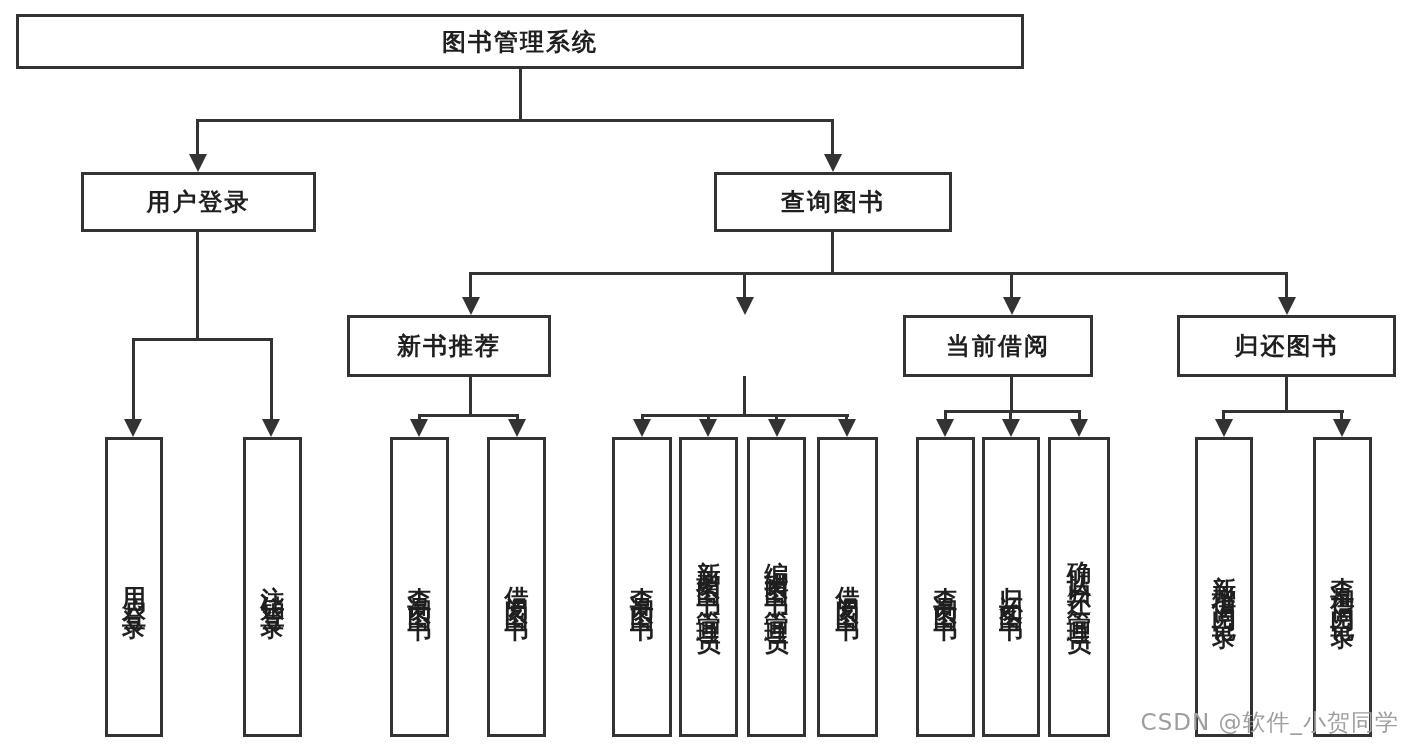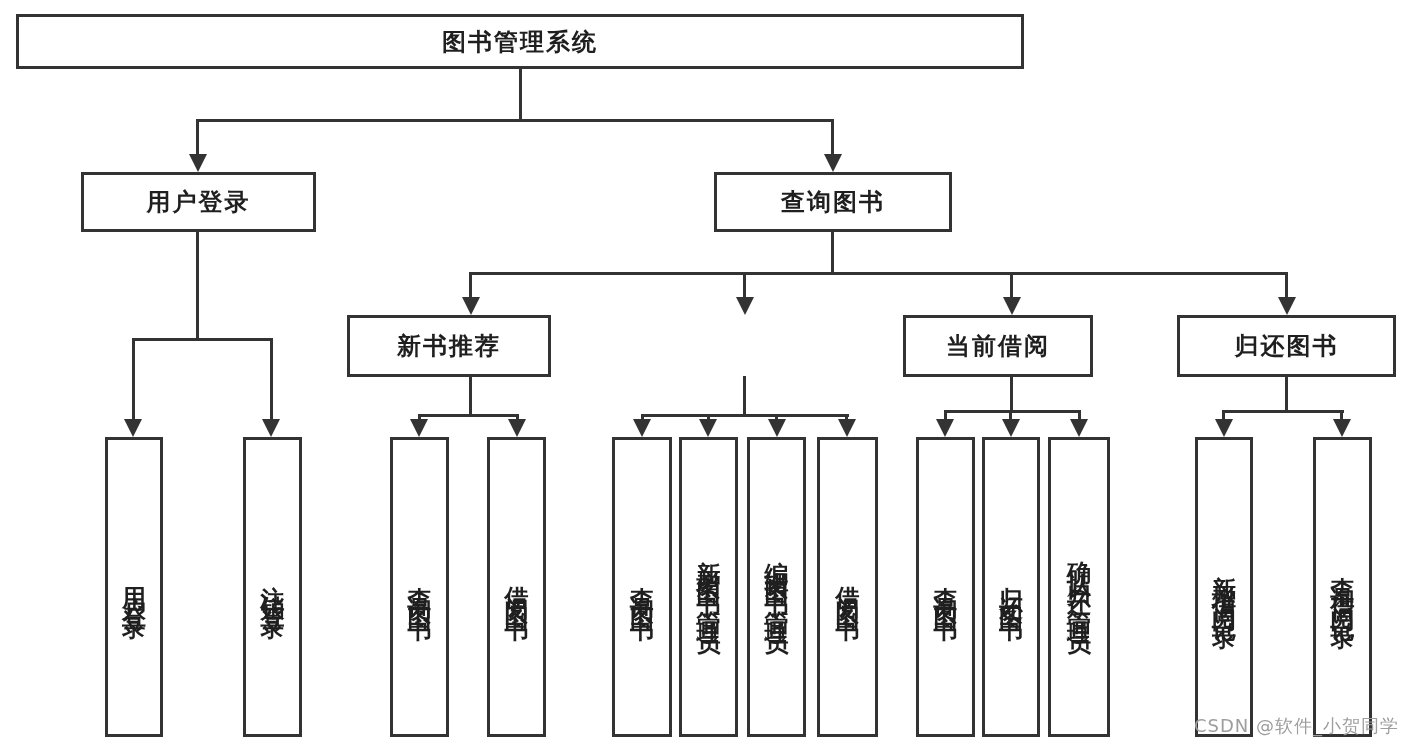"CSDN @软件_小贺同学" #wm { font-size: 18px -> 23px }
